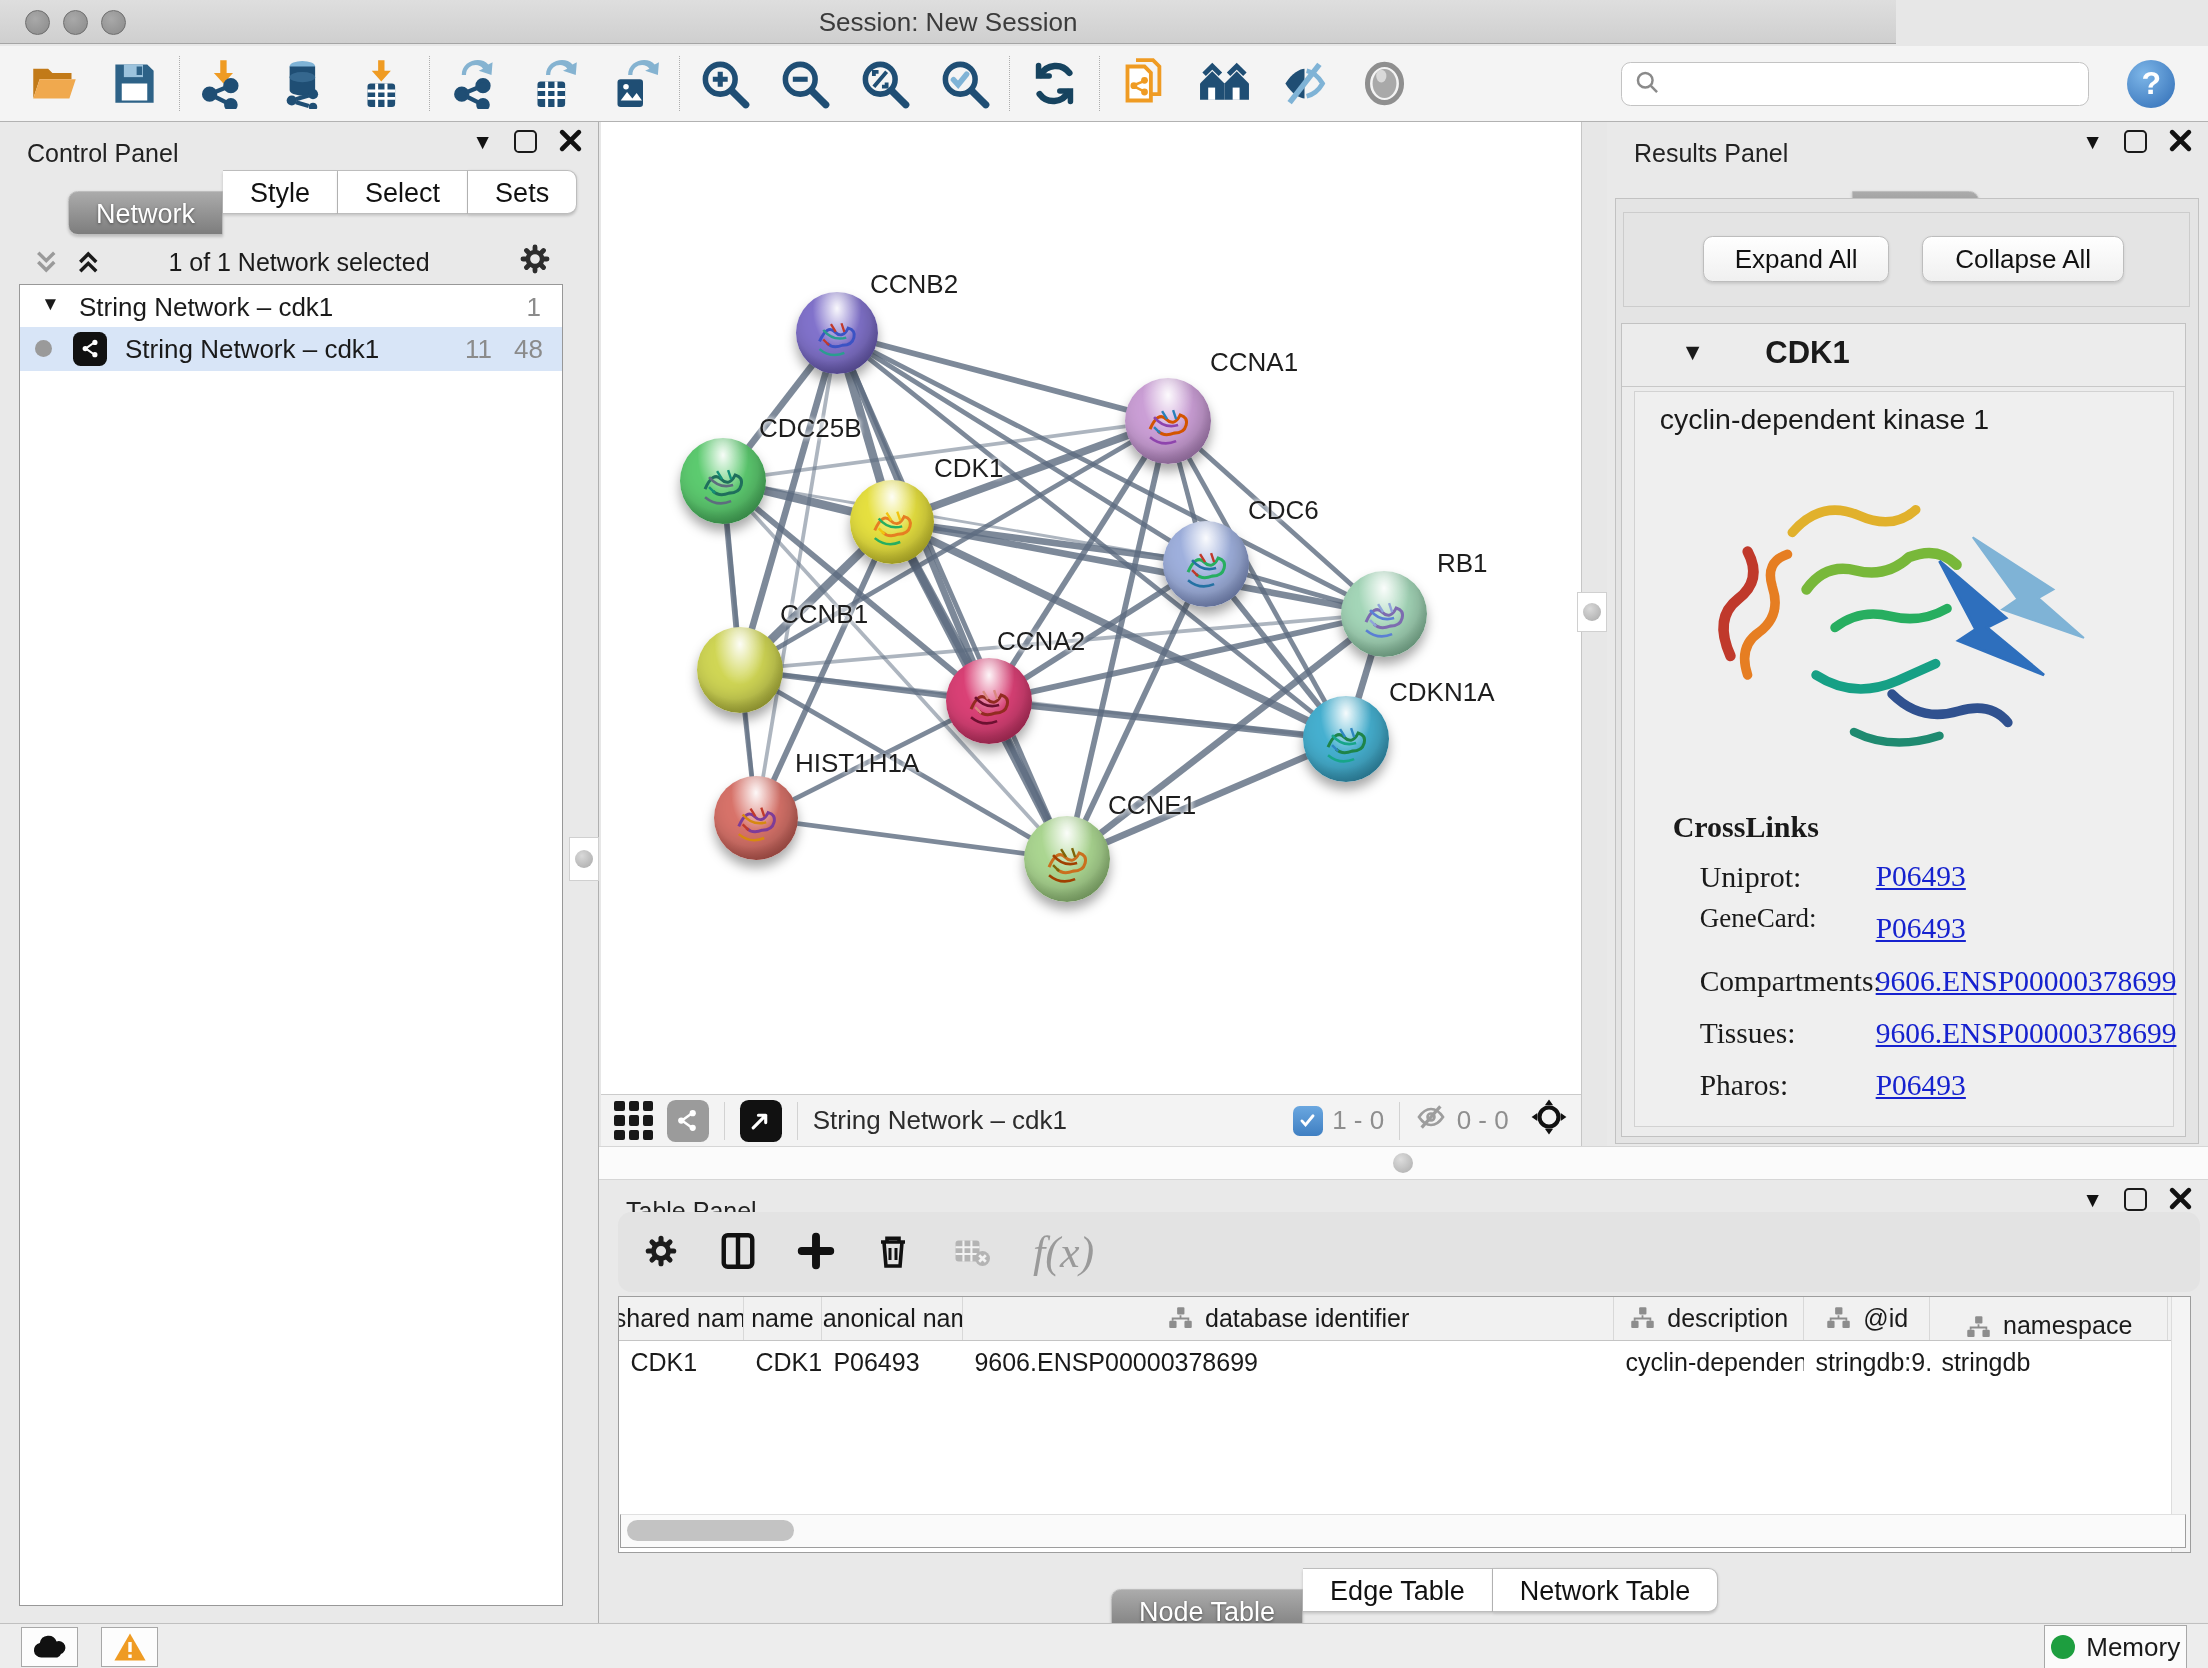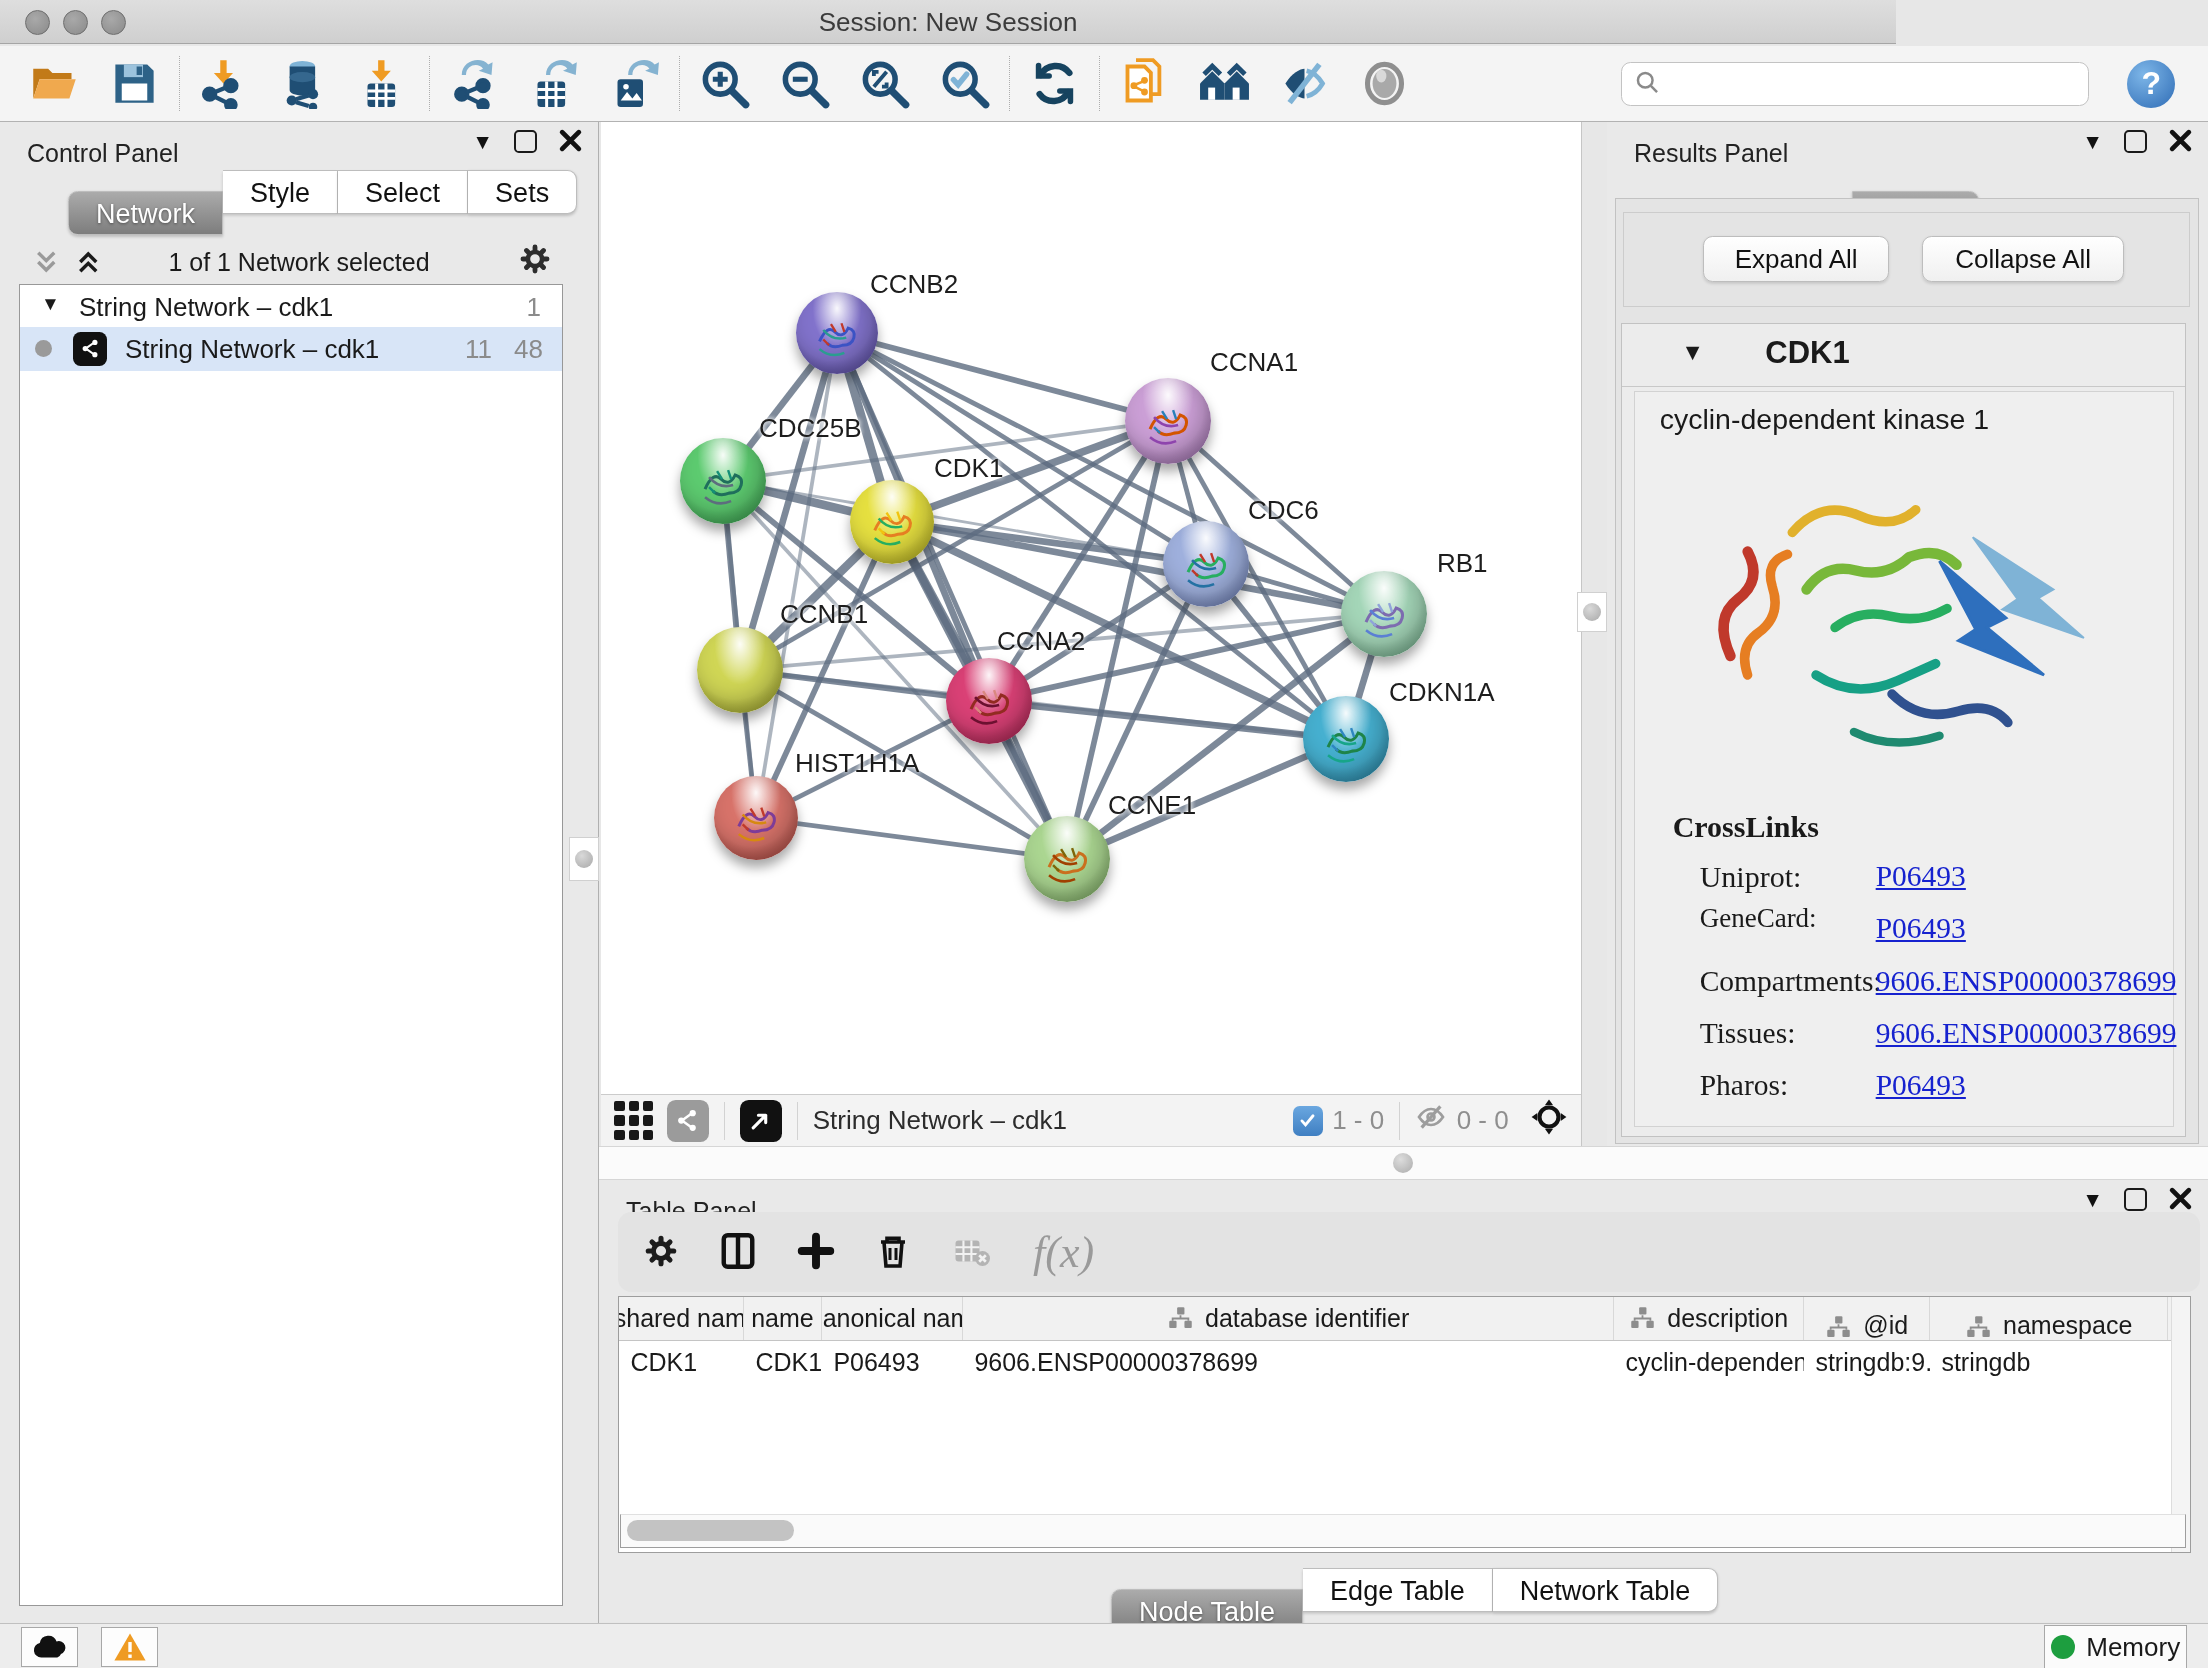"@id" div.tp-hcell { align-items: flex-end -> none }
